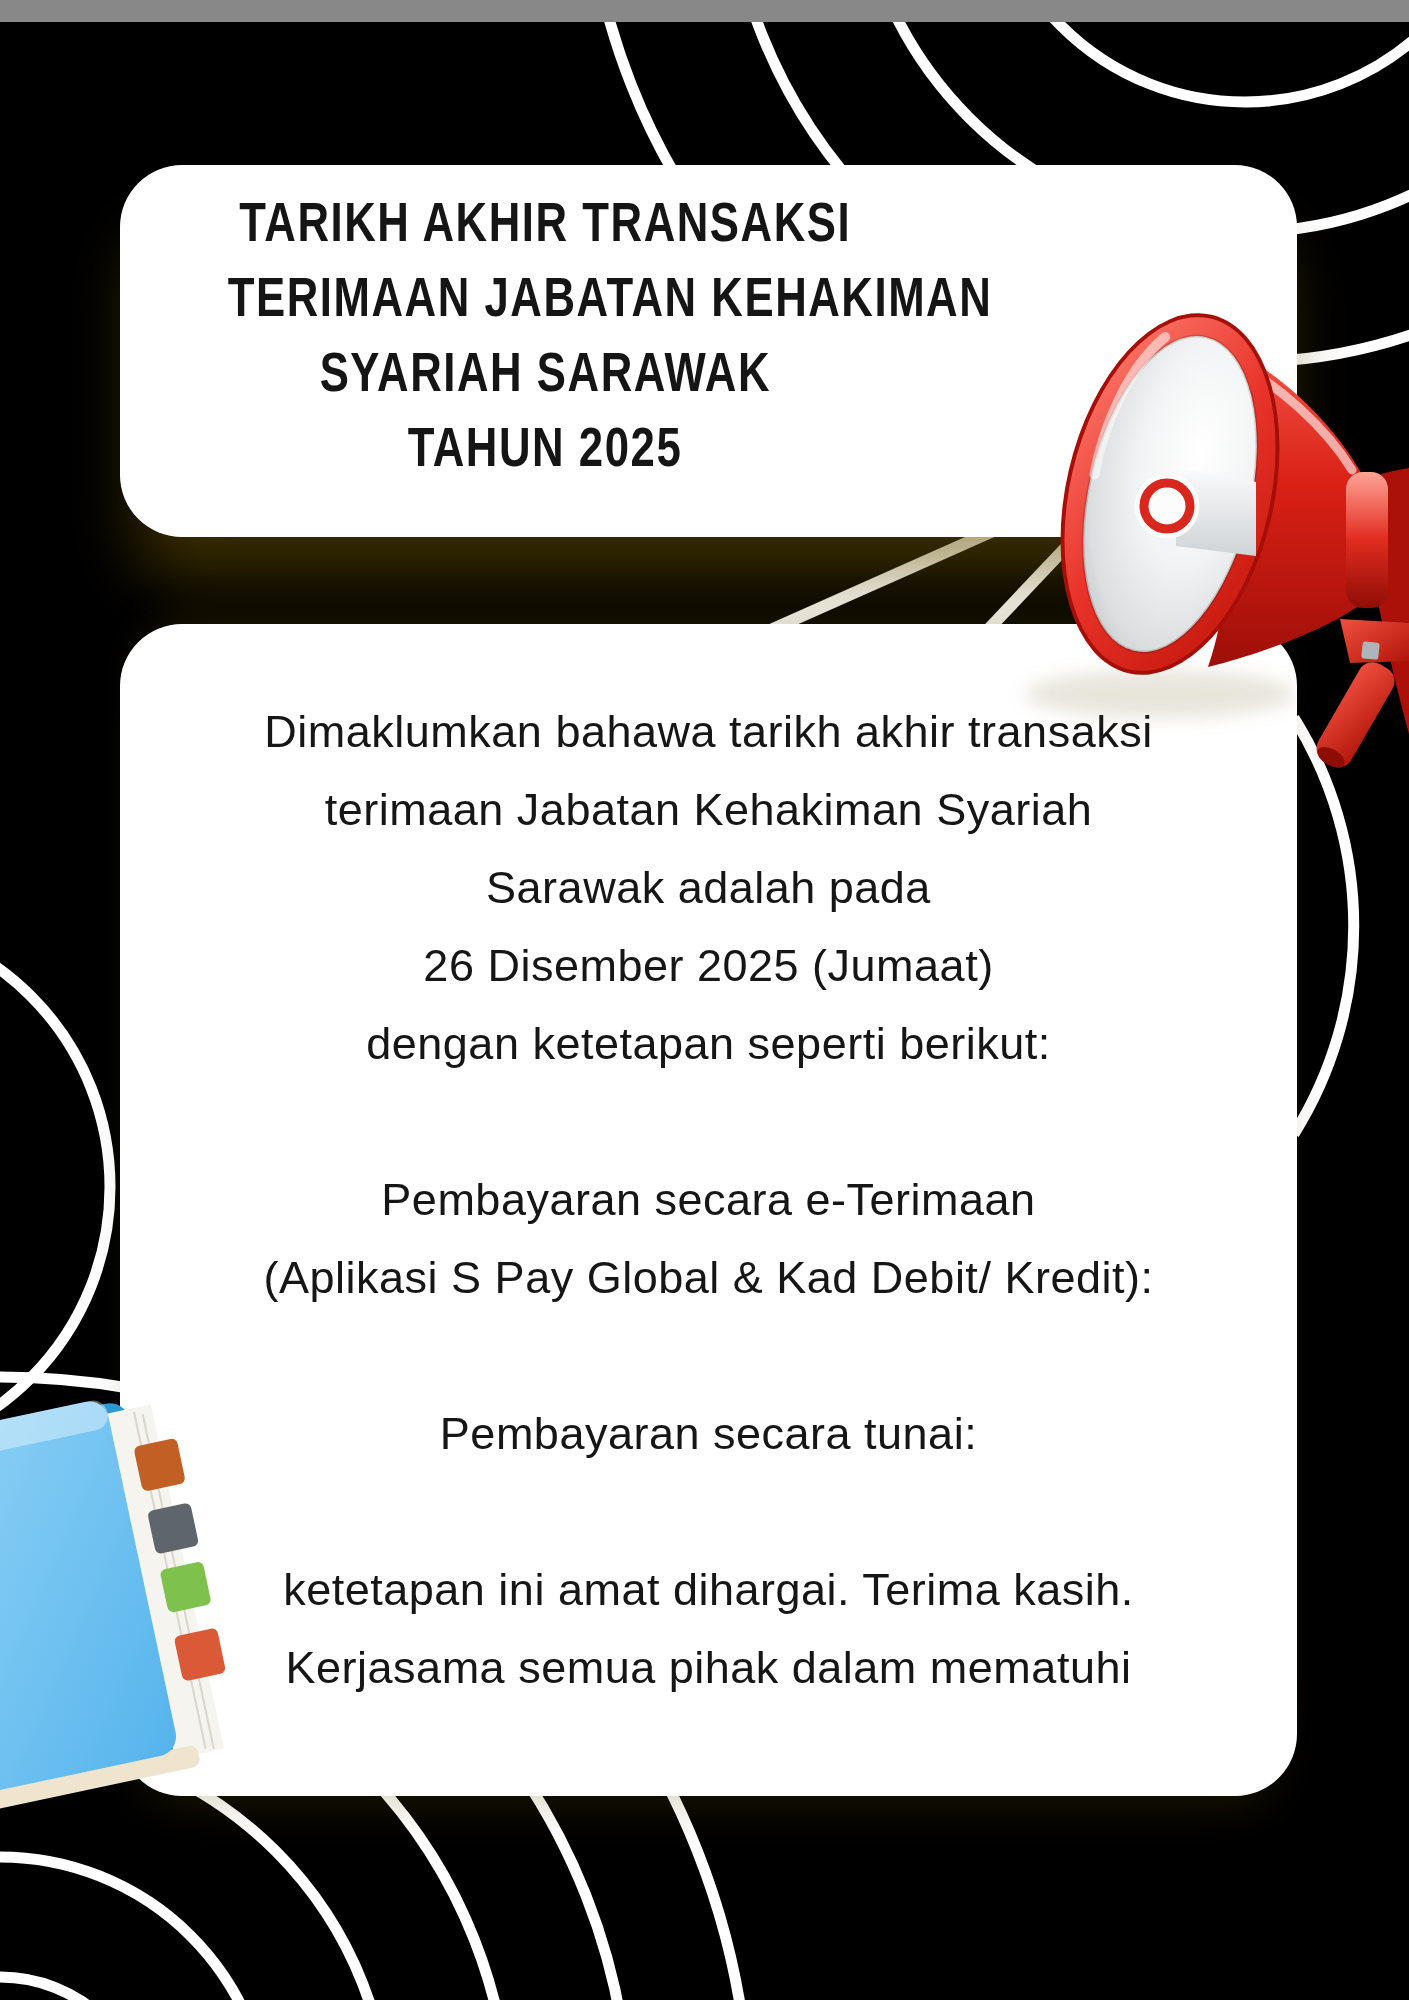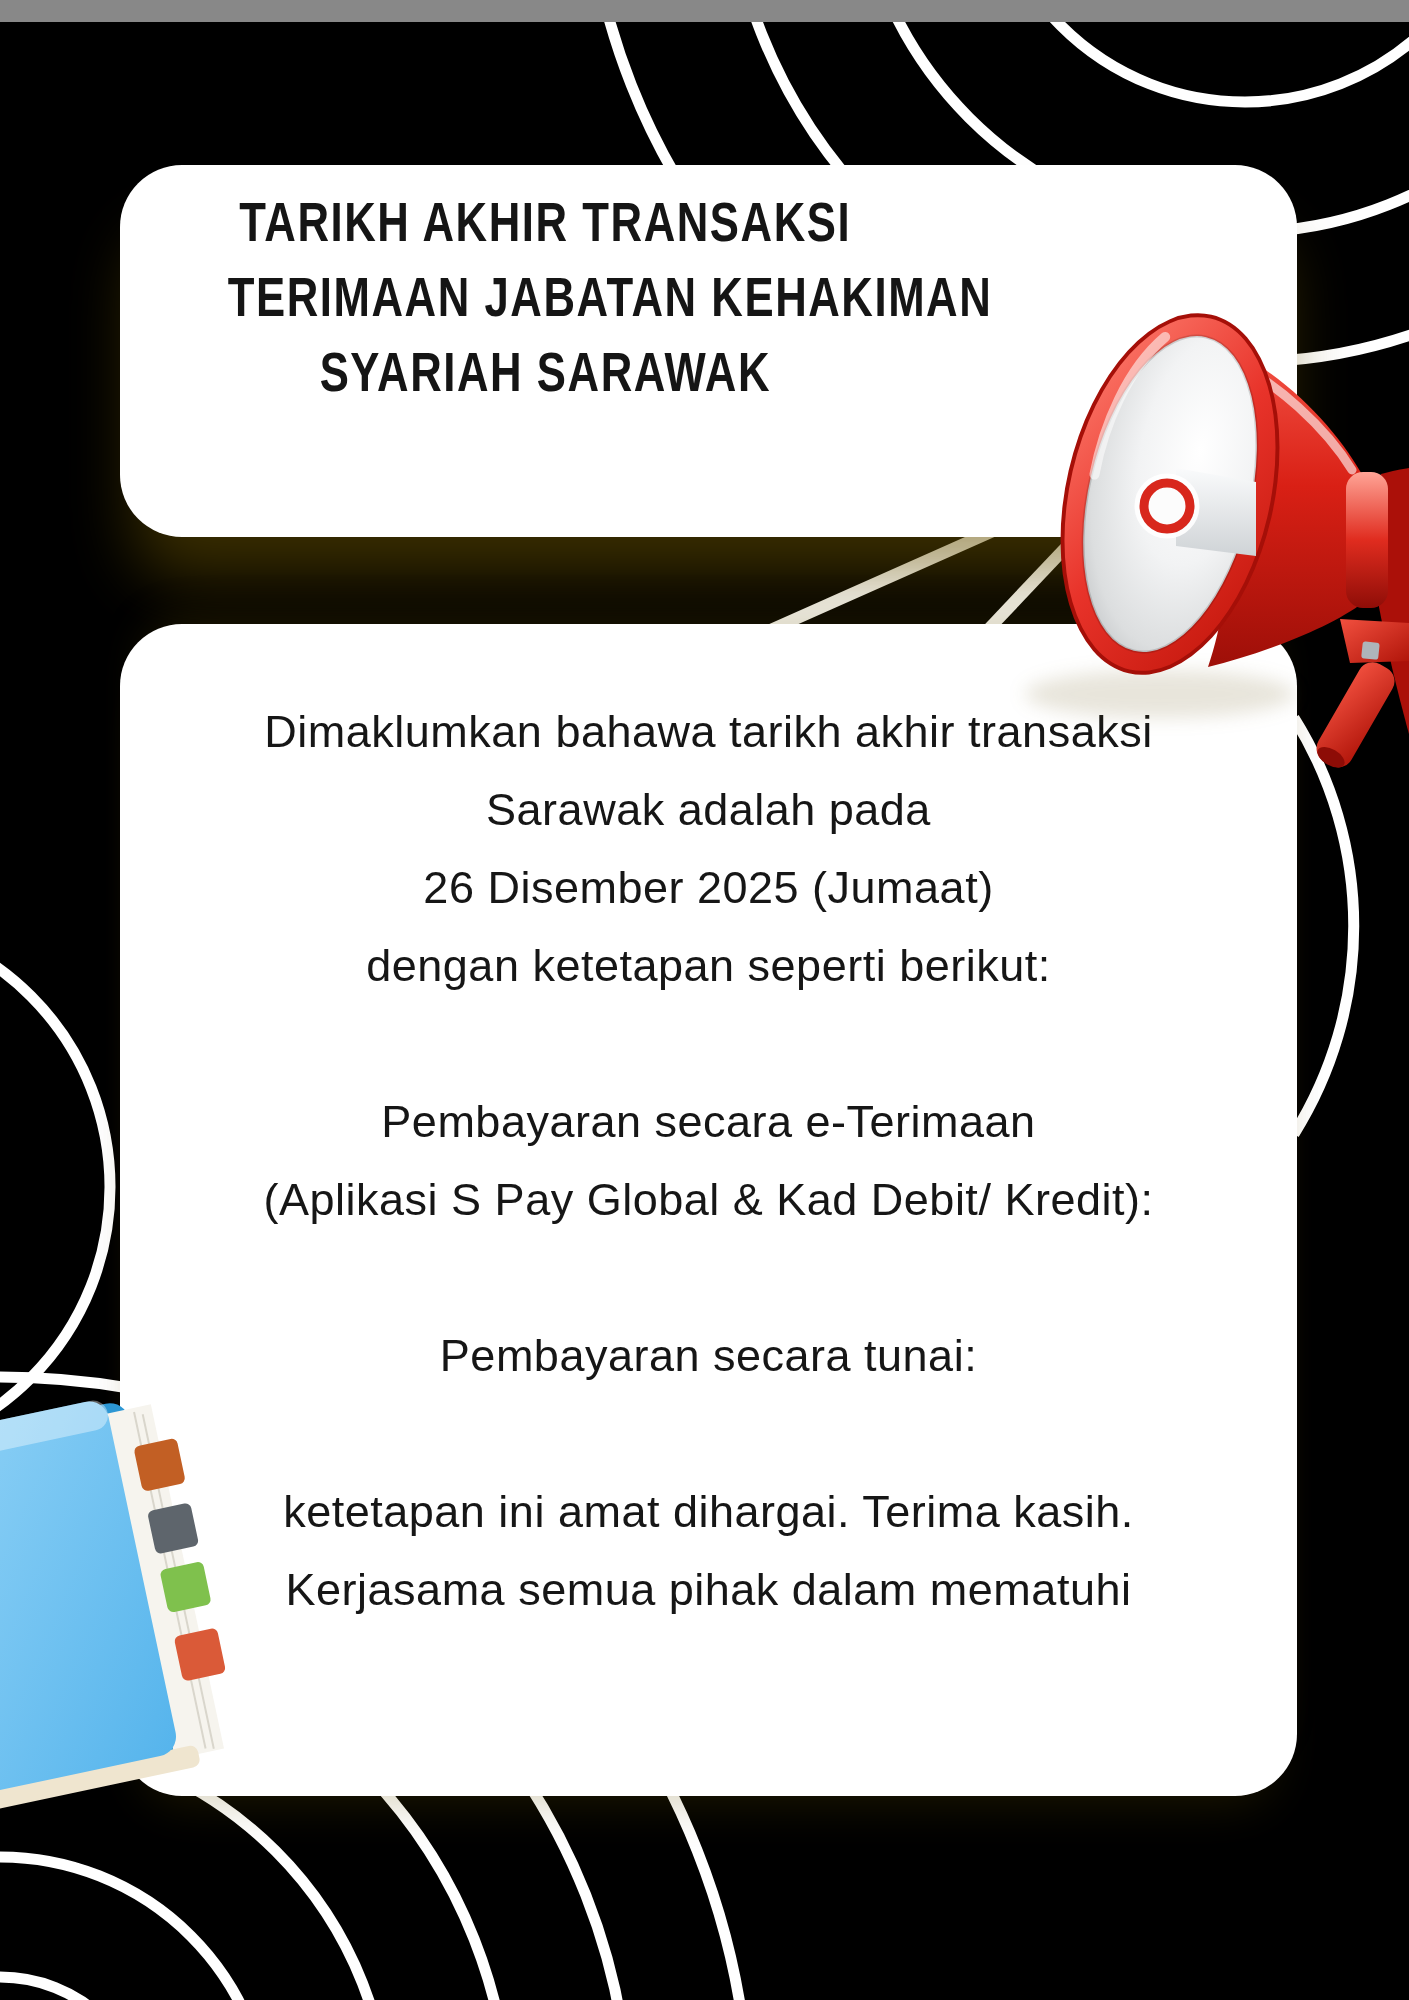"TAHUN 2025" div.t-line { html: none -> <div><span>TAHUN 2025</span></div> }
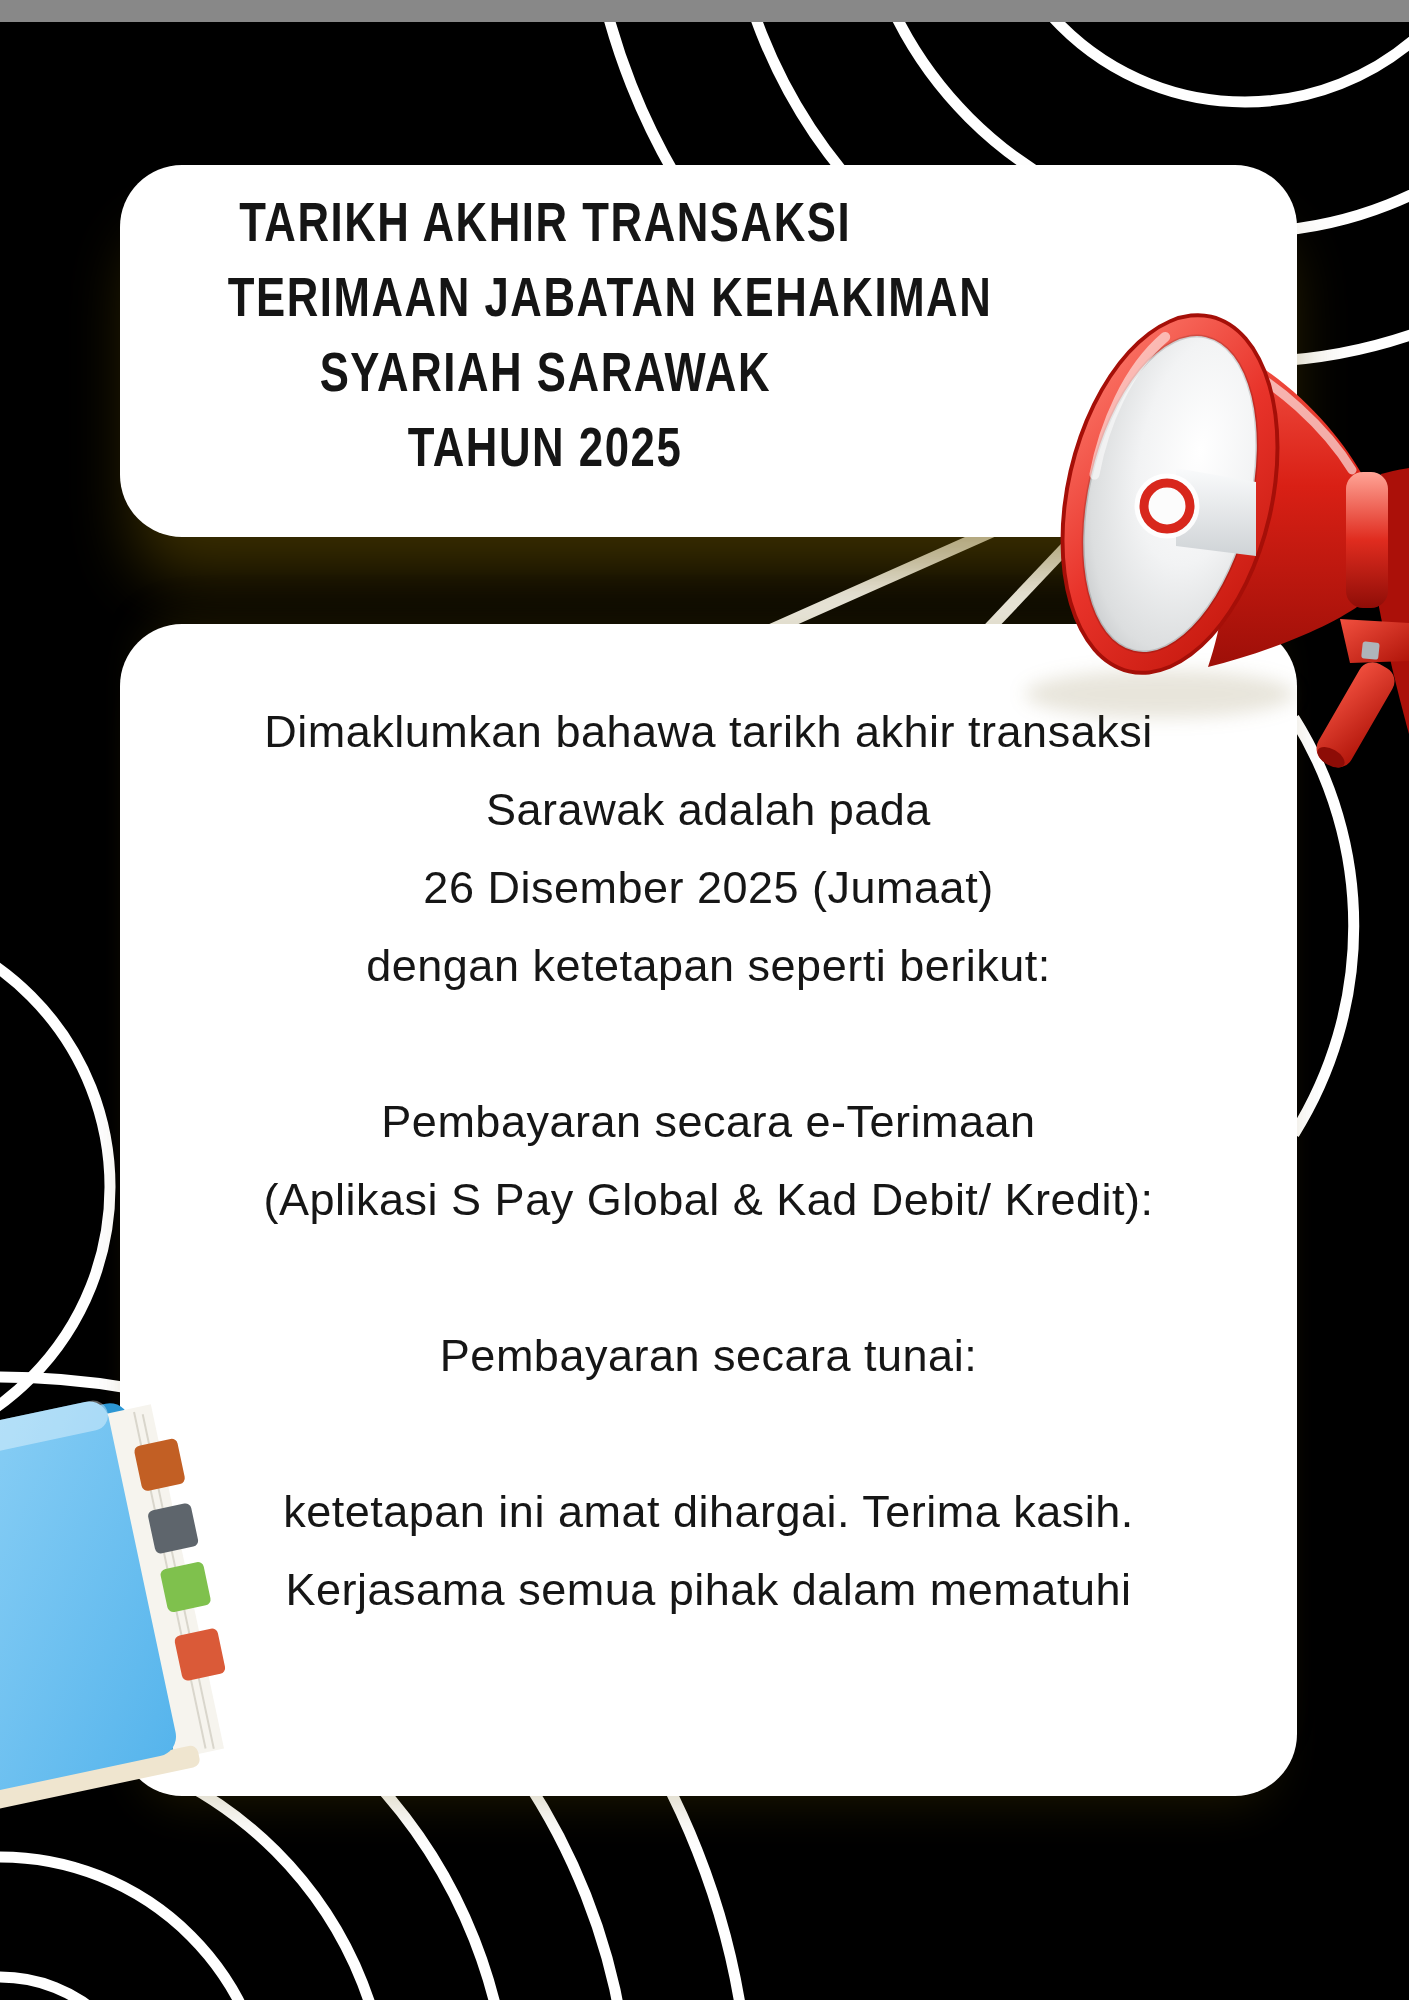"terimaan Jabatan Kehakiman Syariah" span.line { html: none -> <span>terimaan Jabatan Kehakiman Syariah</span> }
